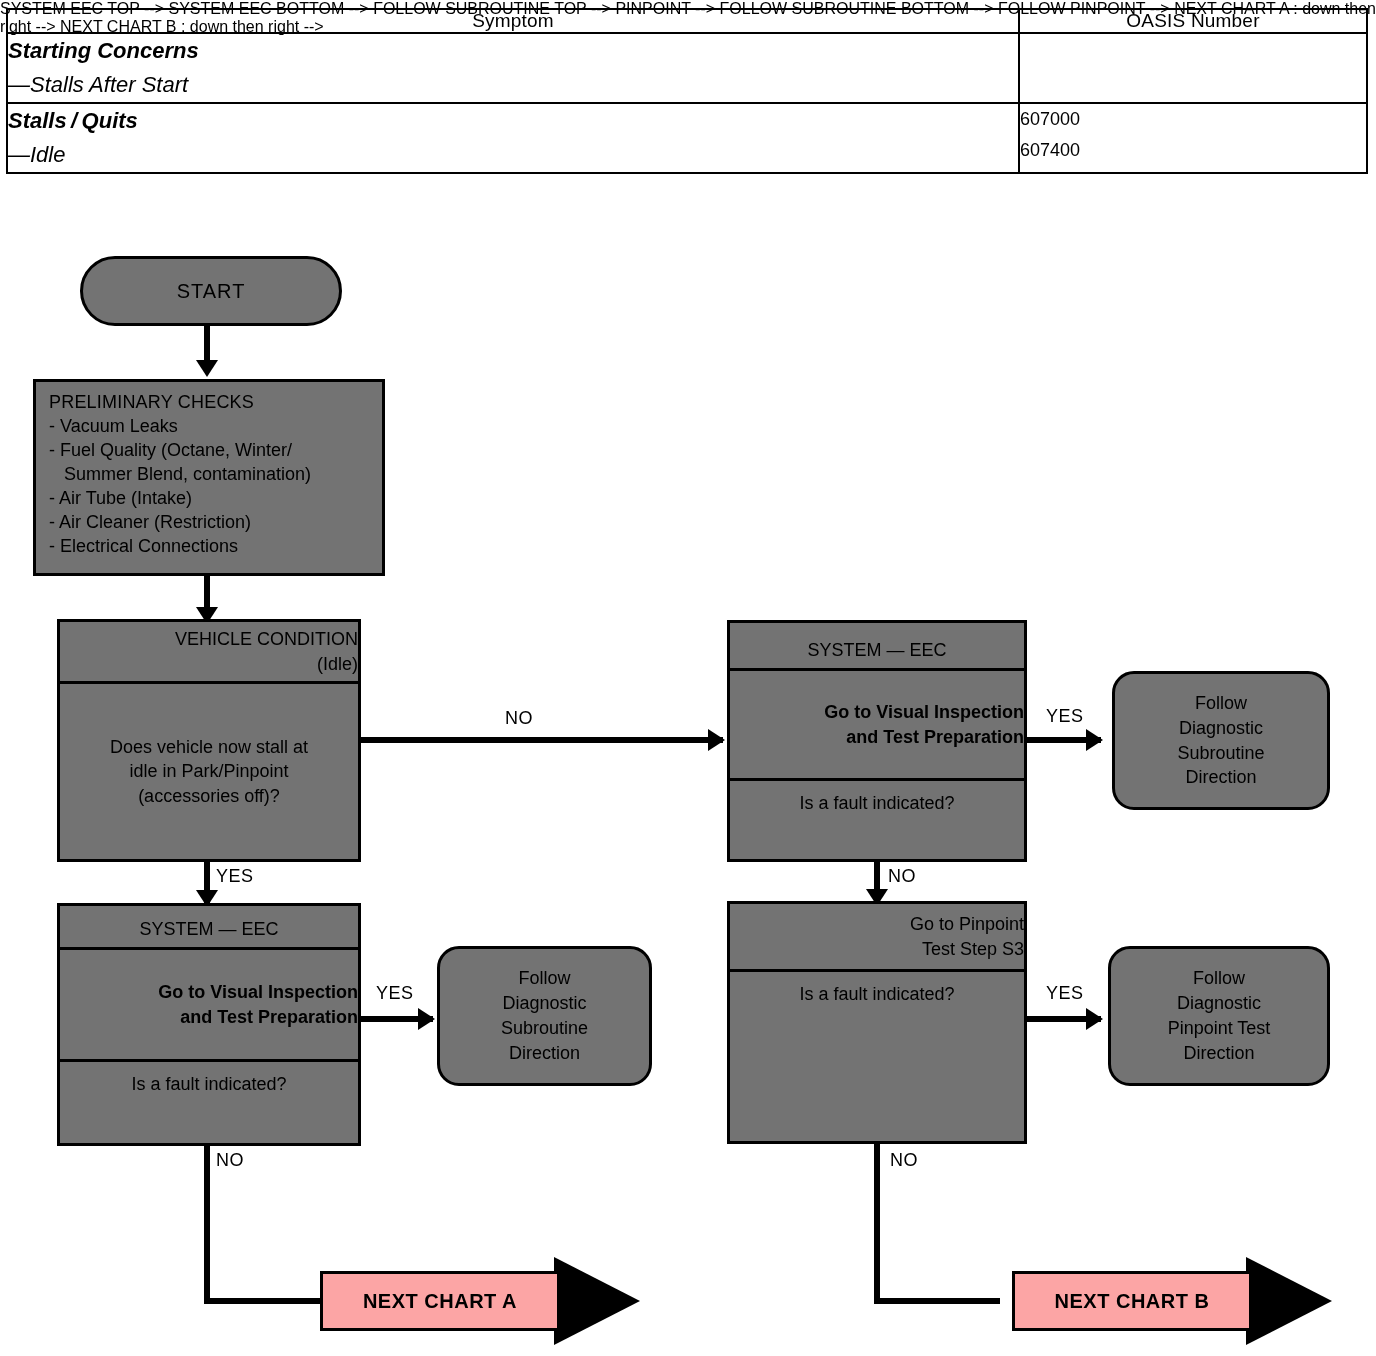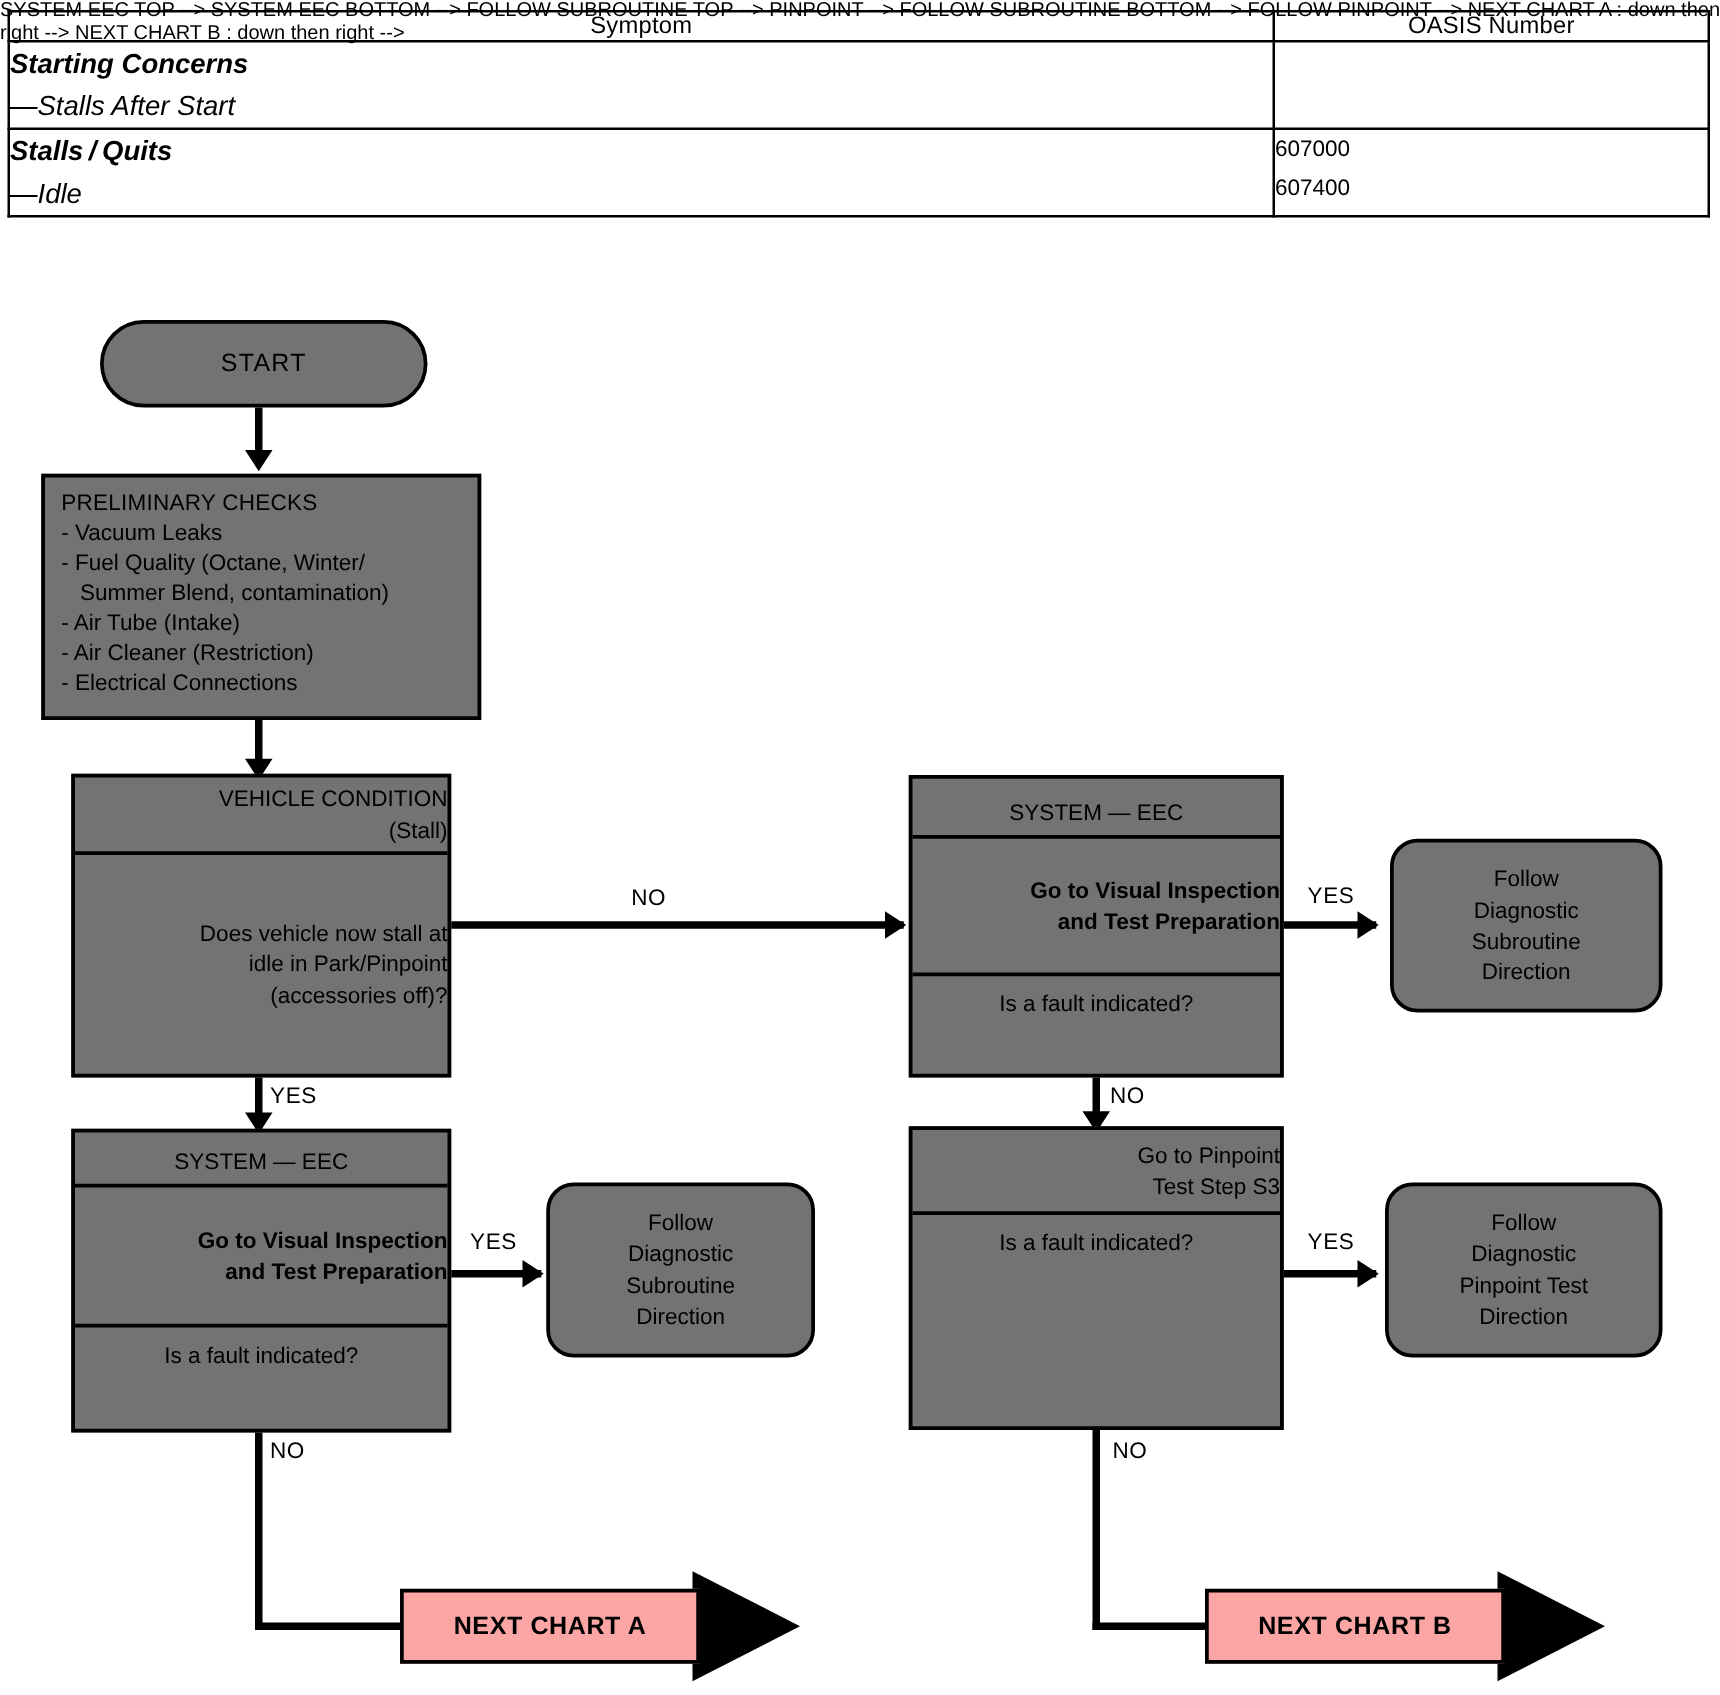"(Stall)" div { text: Stall -> Idle }
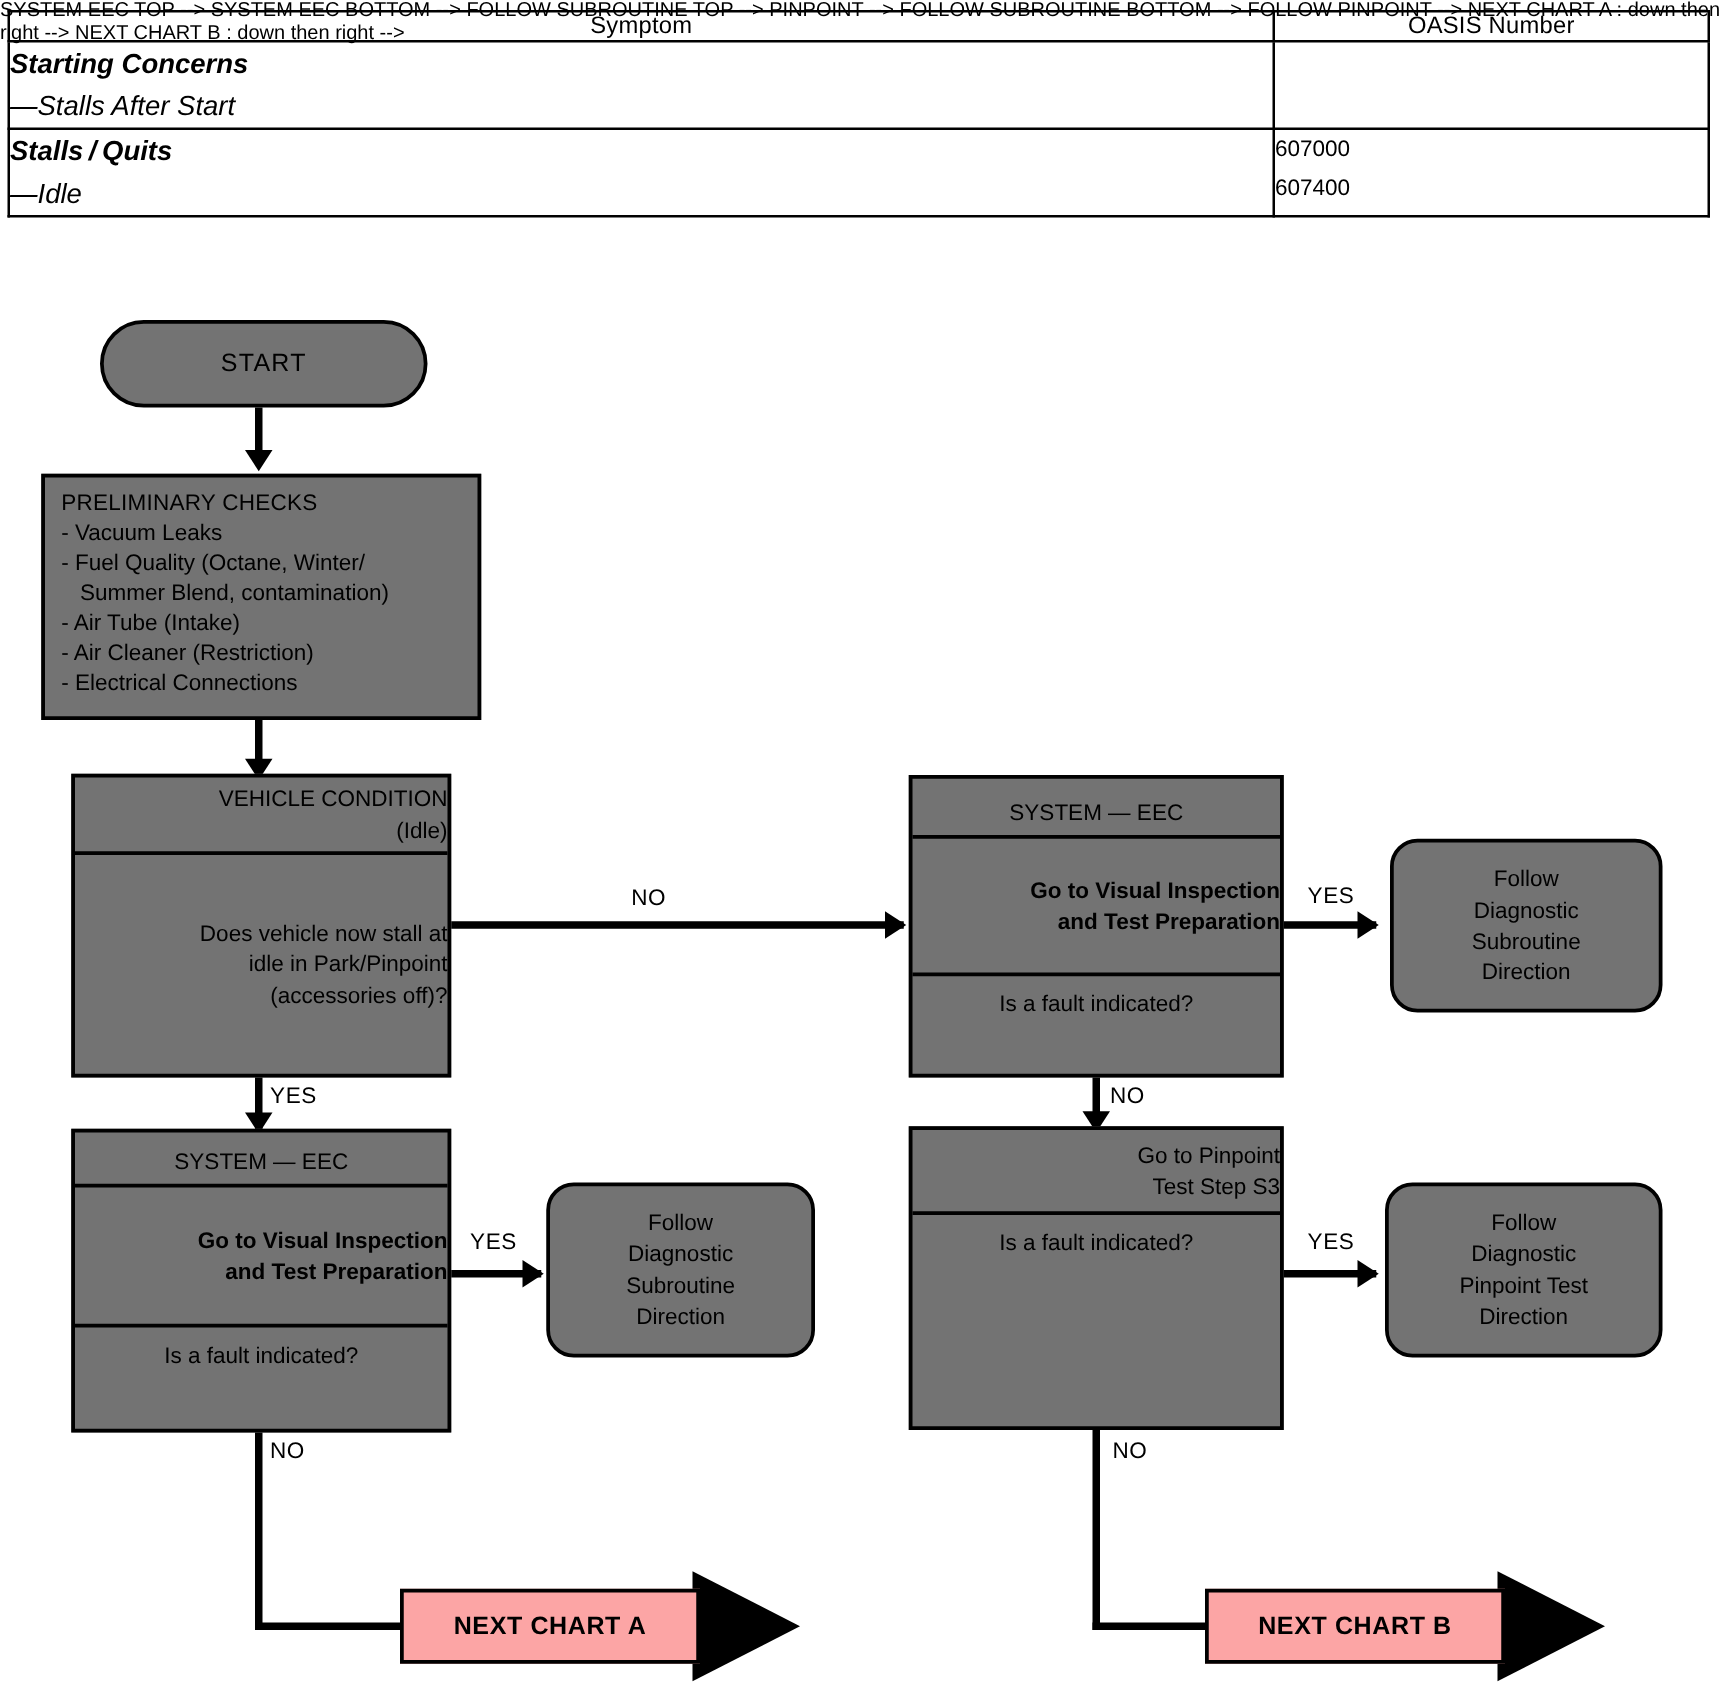"Does vehicle now stall at" .seg.grow { align-items: flex-end -> center }
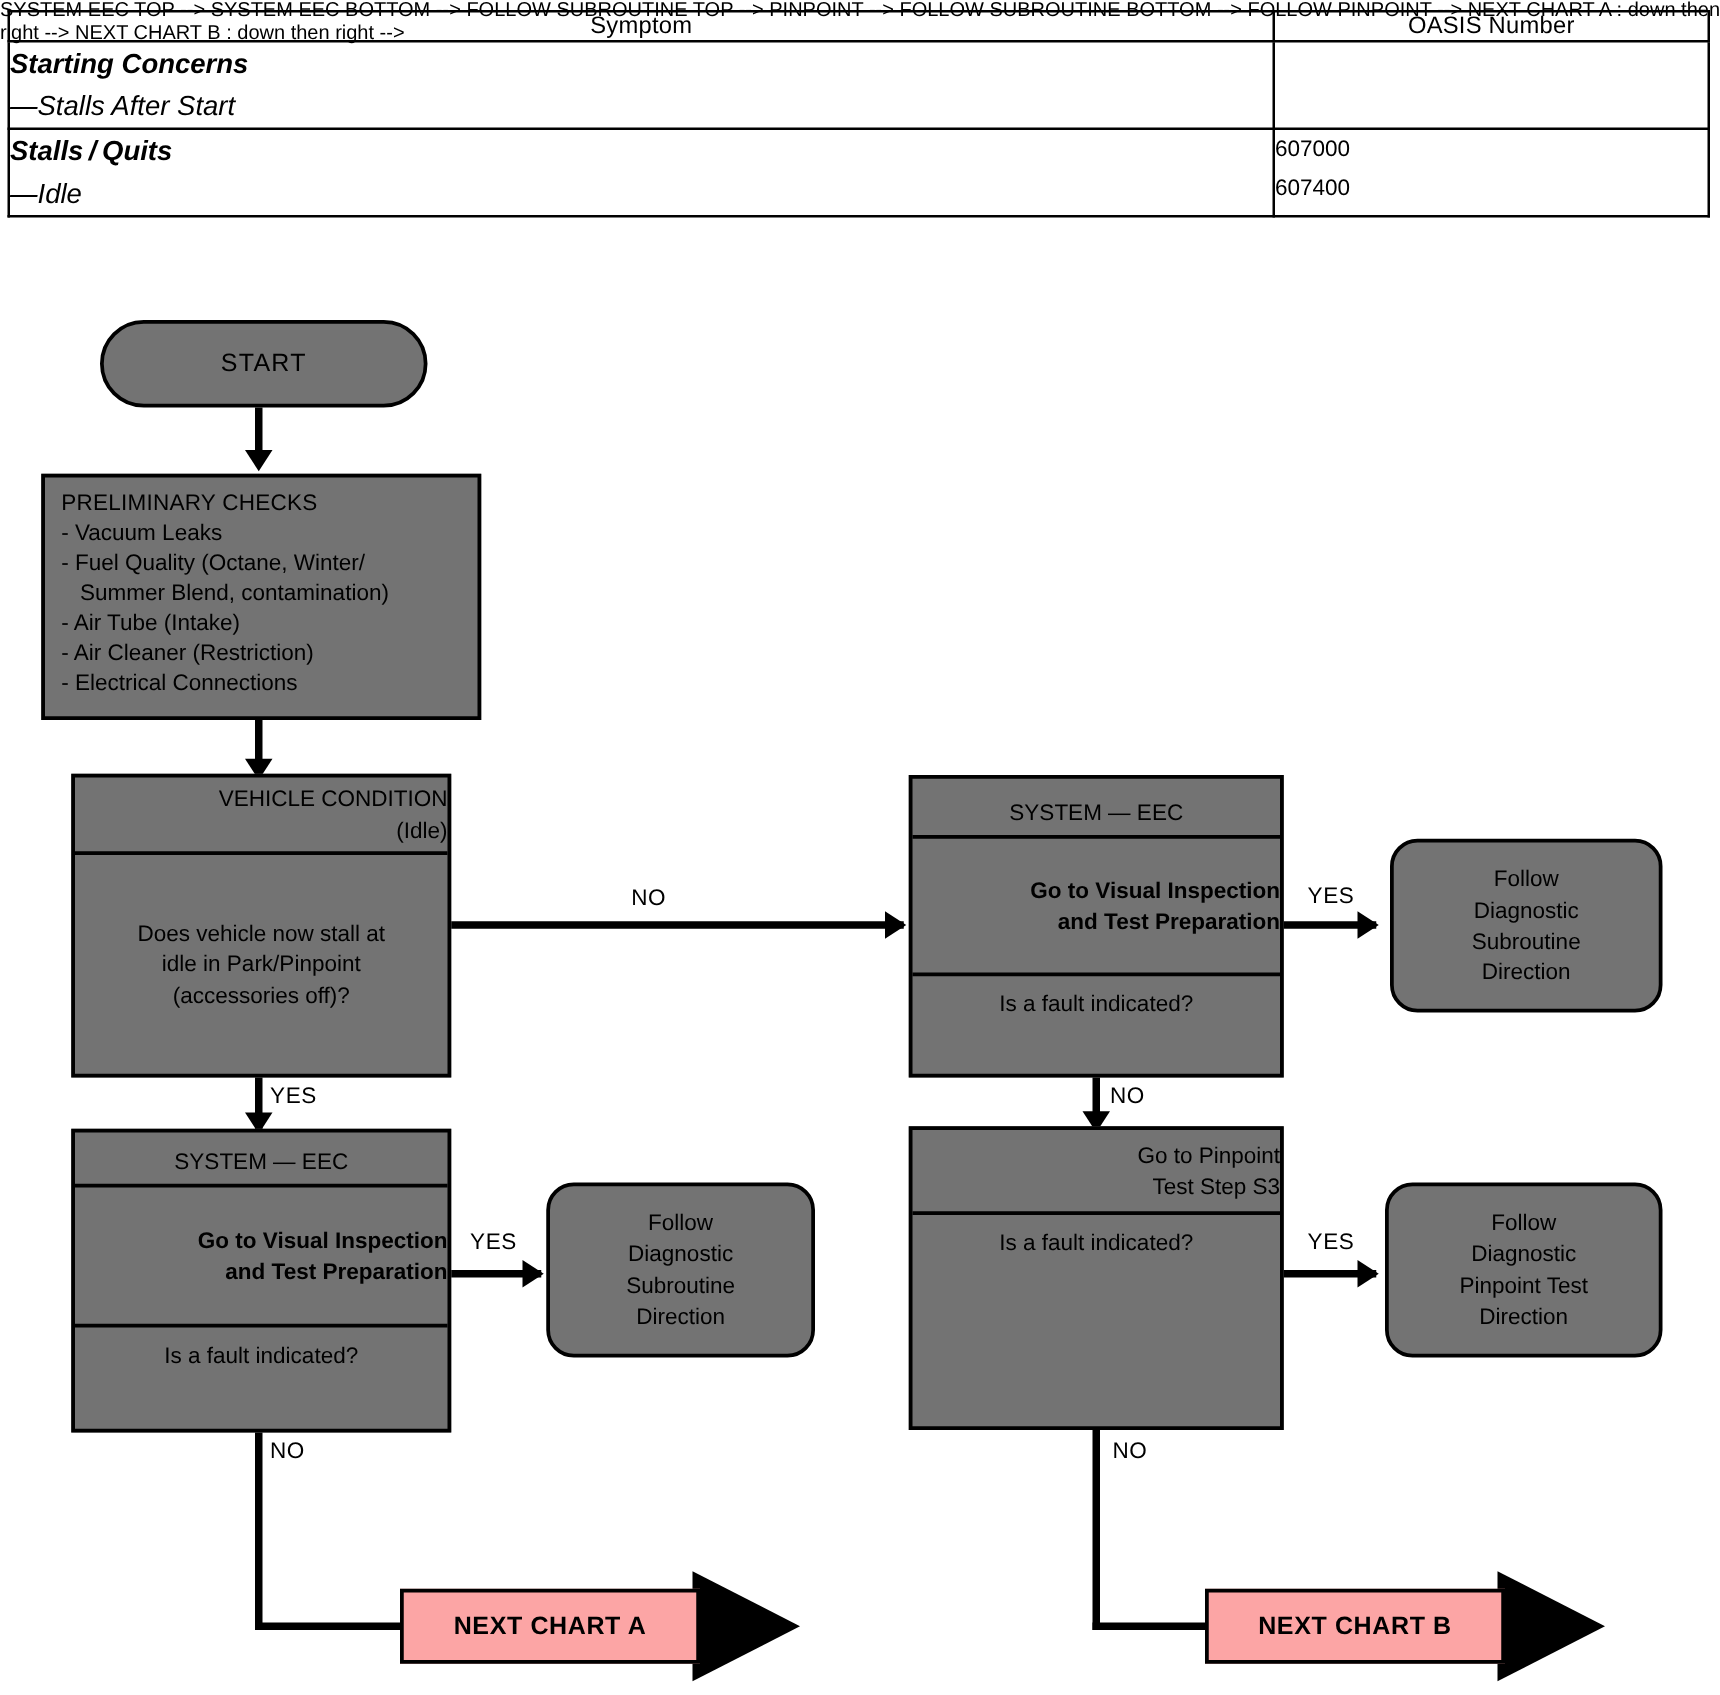"NEXT CHART B" div.banner { left: 964px -> 1012px }
